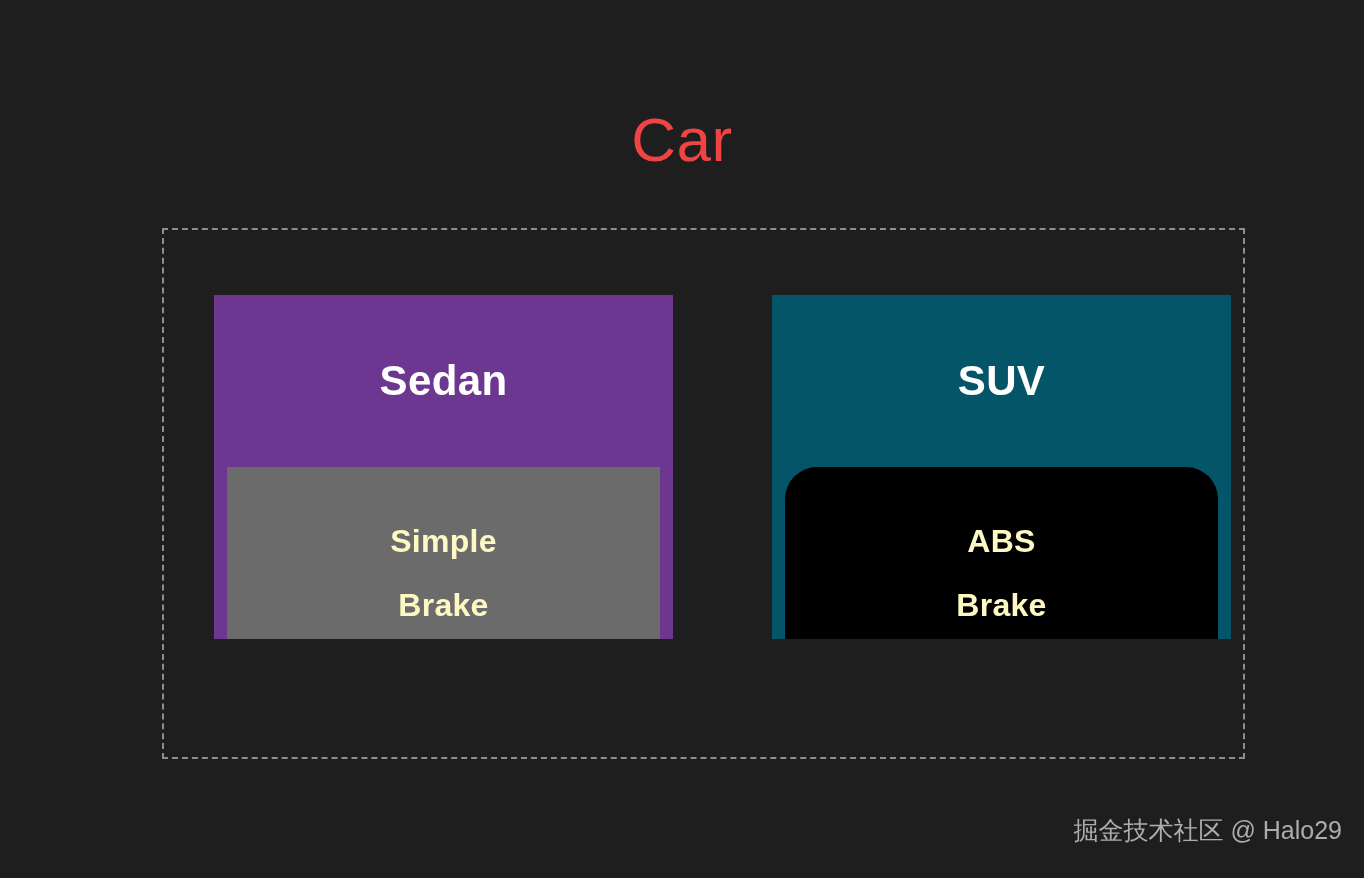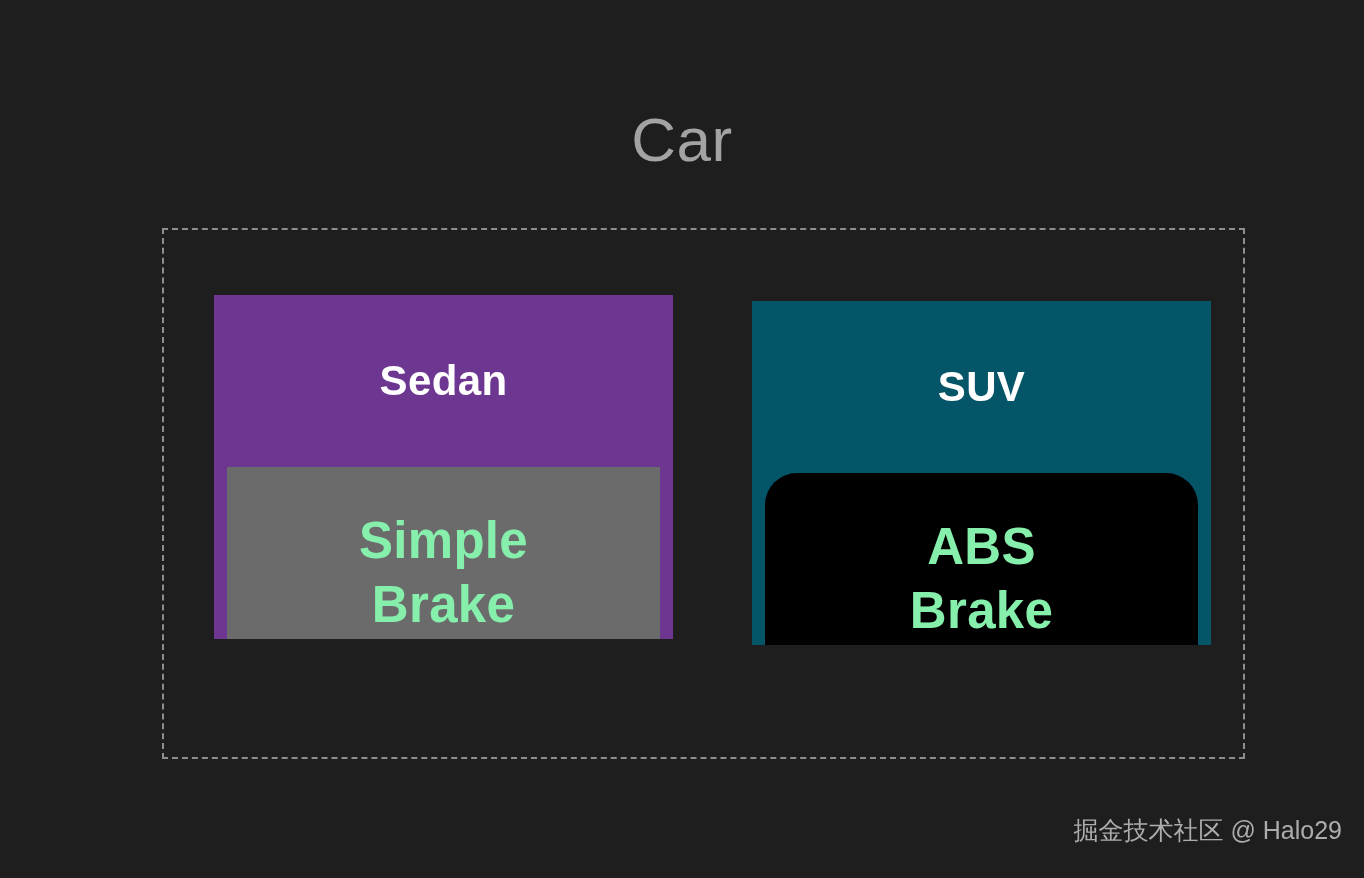"Car" .diagram-title { color: #a3a3a3 -> #ef4444 }
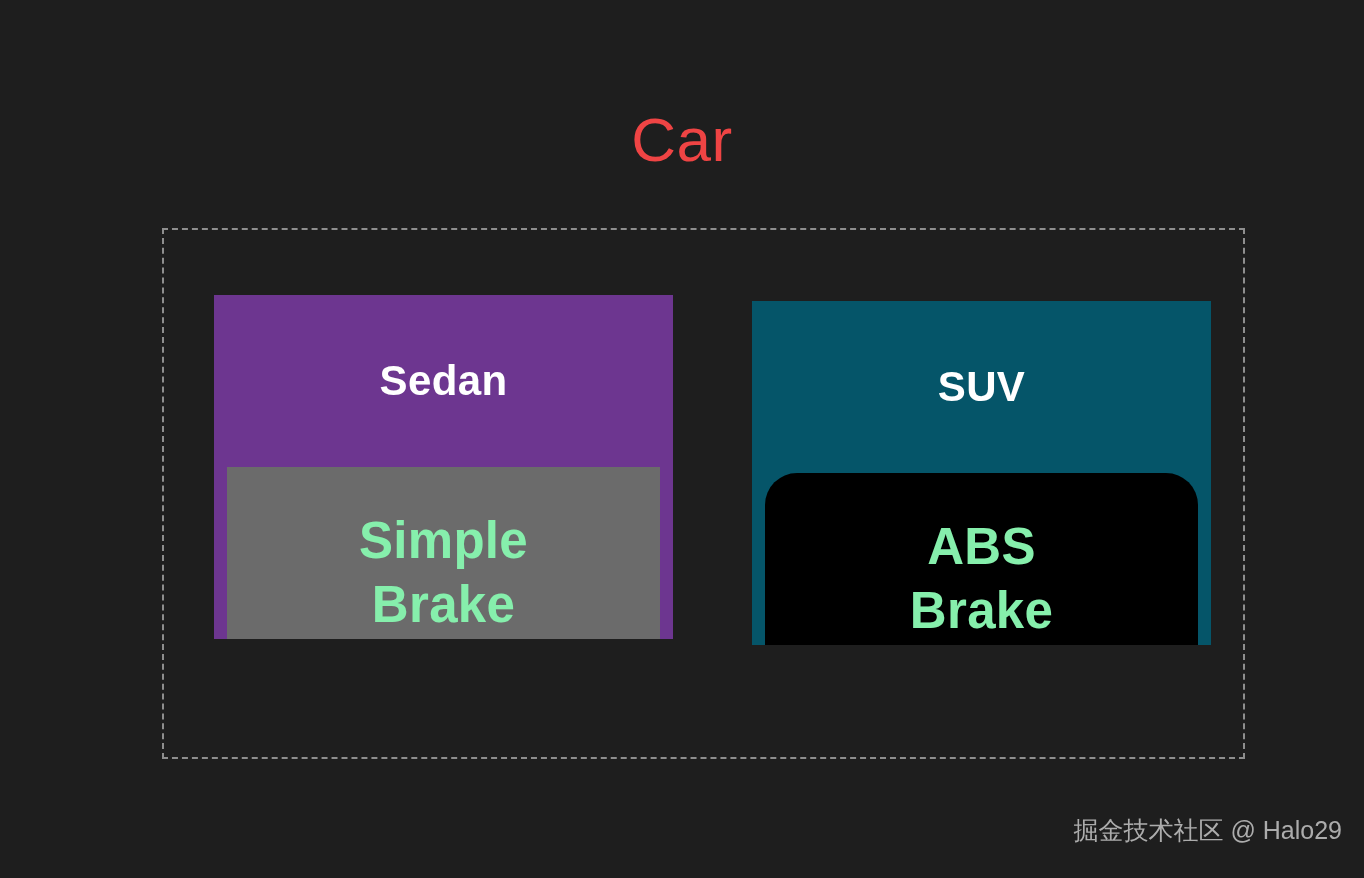"SUV" .class-box.box-suv { left: 752px -> 772px; margin-top: 6px -> none }
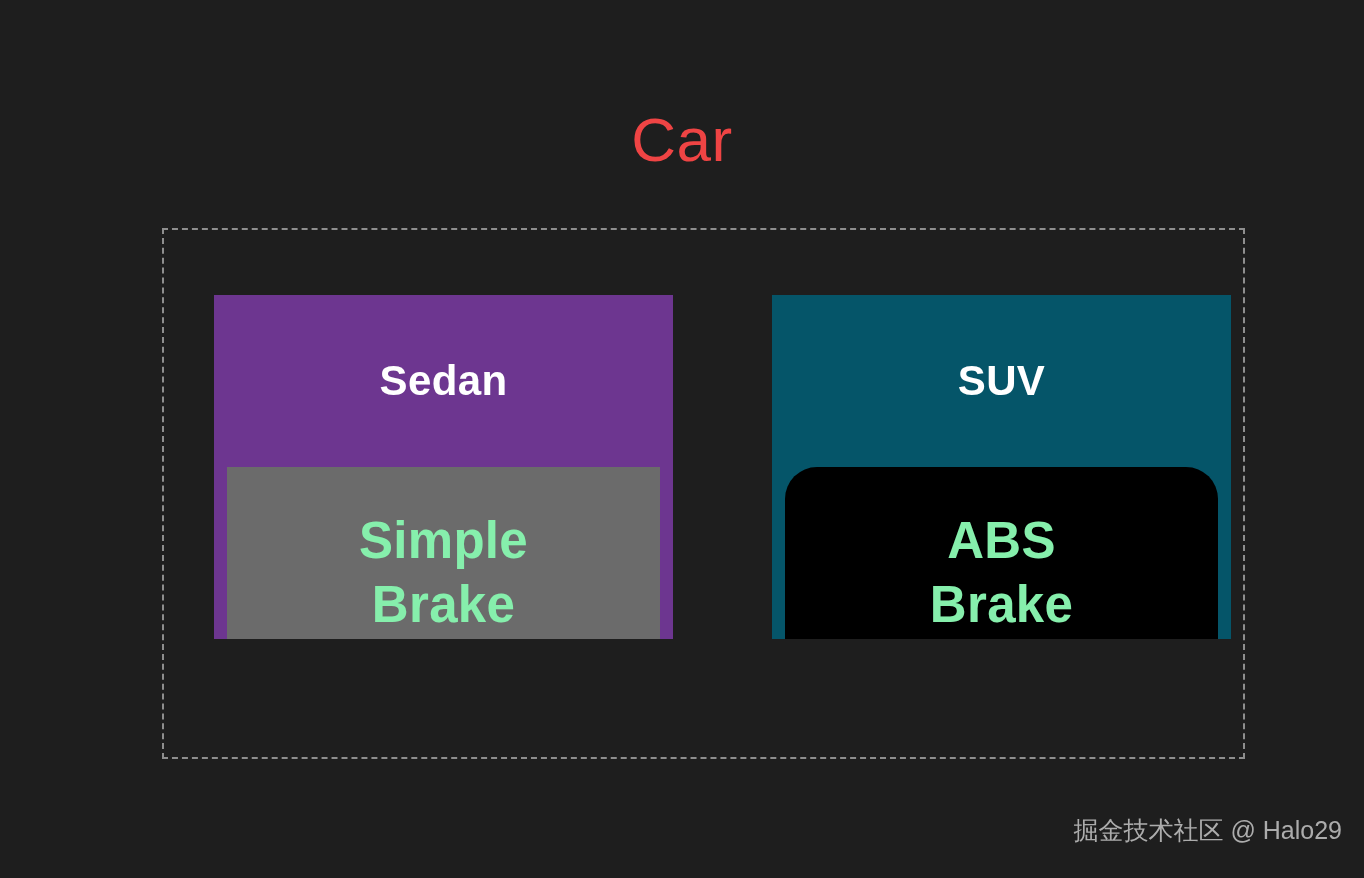"Simple" .component-line { color: #86efac -> #fef9c3; font-size: 51px -> 32px }
